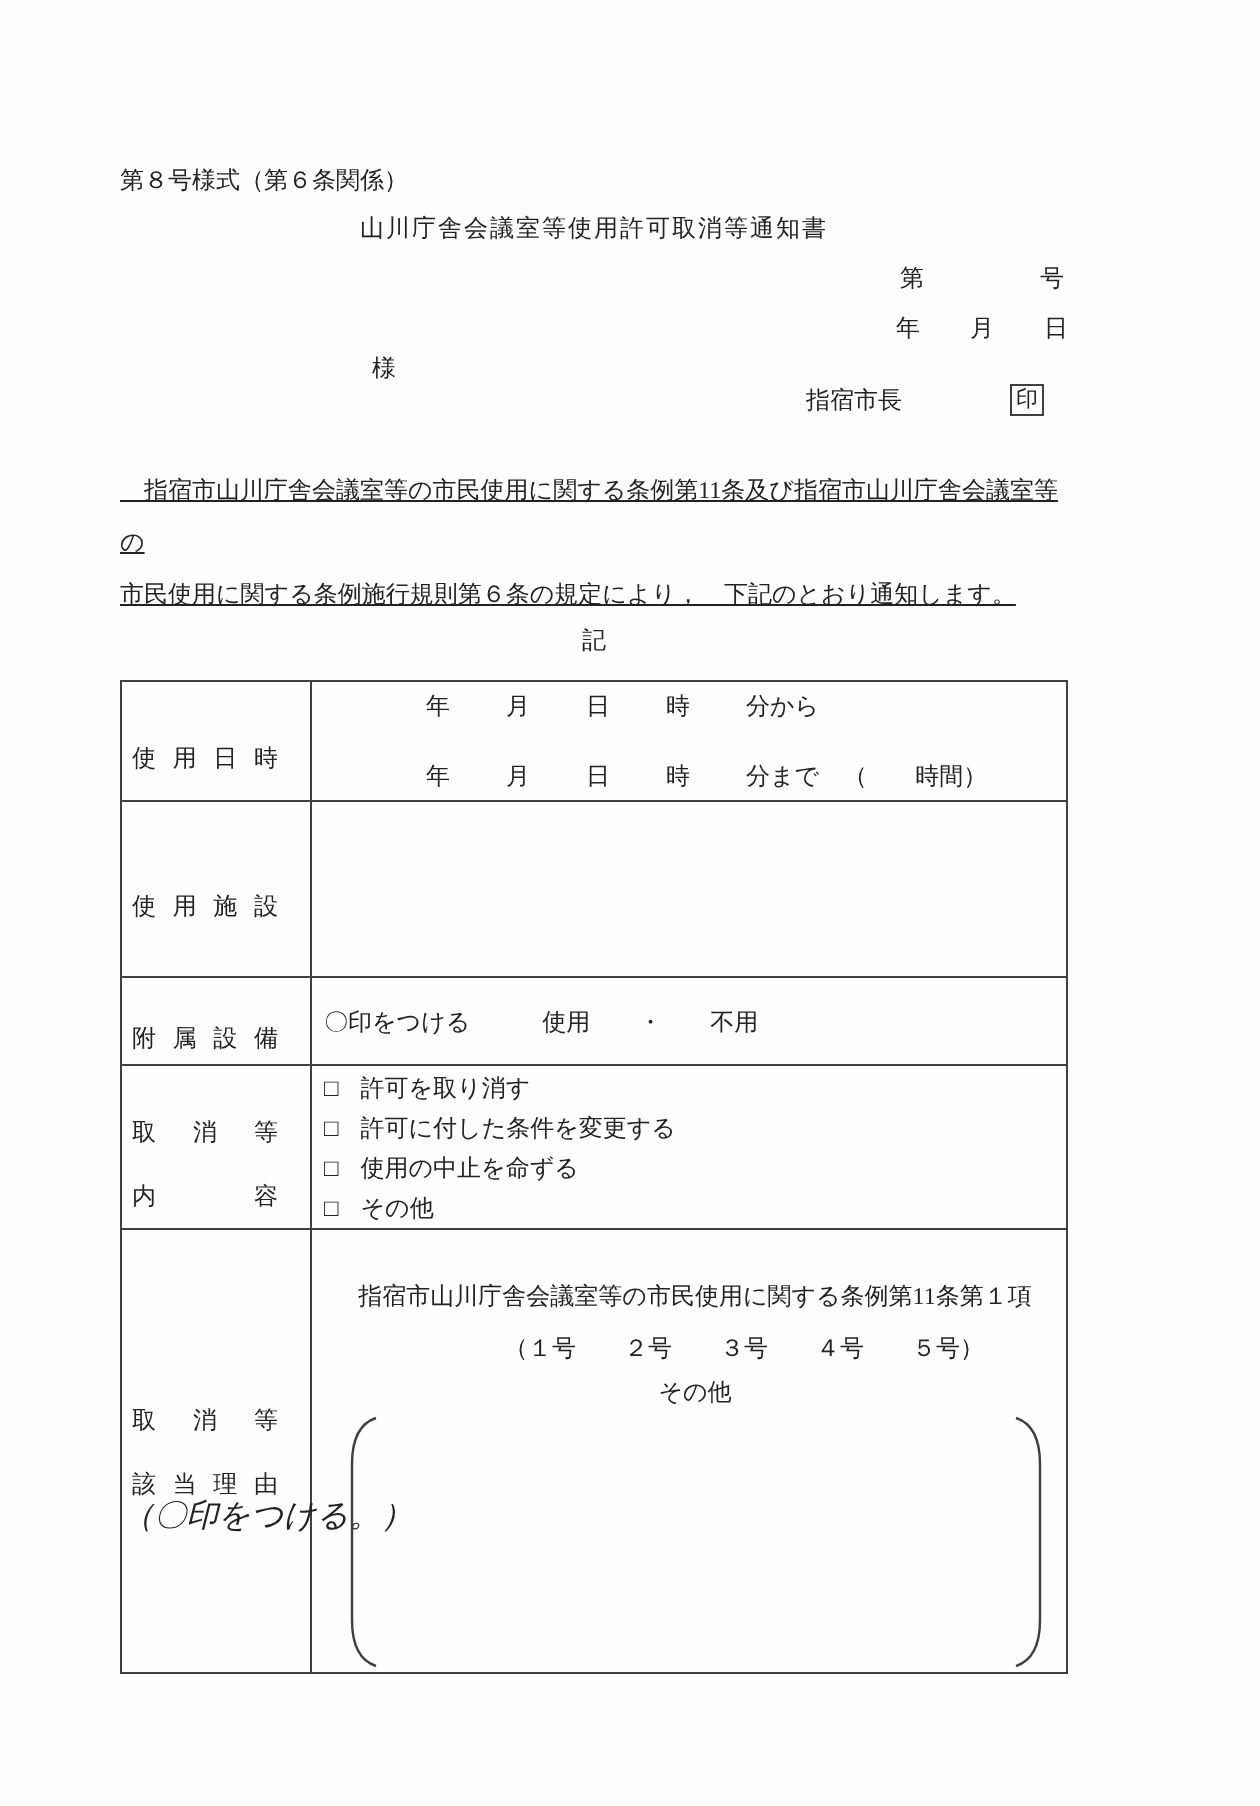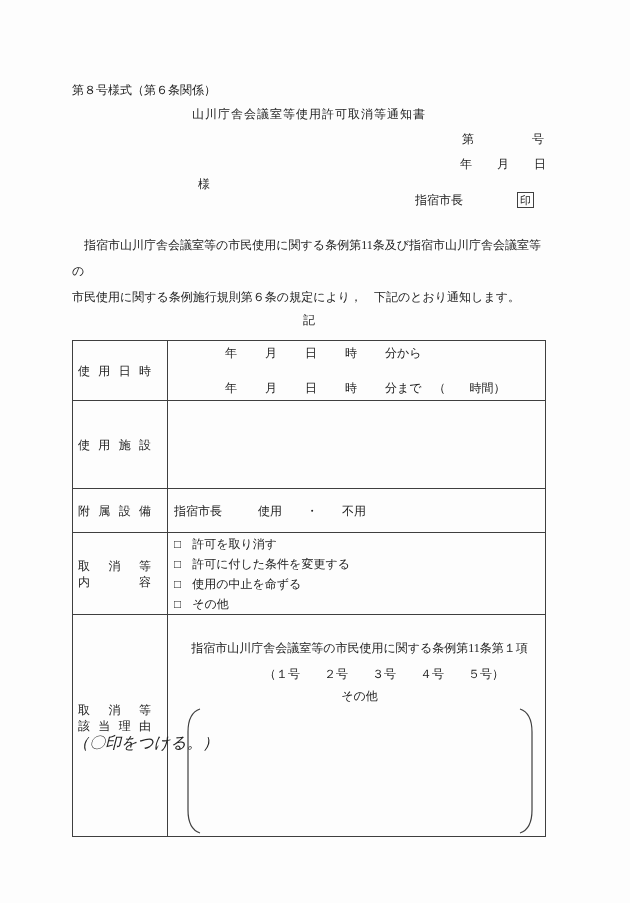"第８号様式（第６条関係）" .content { left: 72px -> 60px }
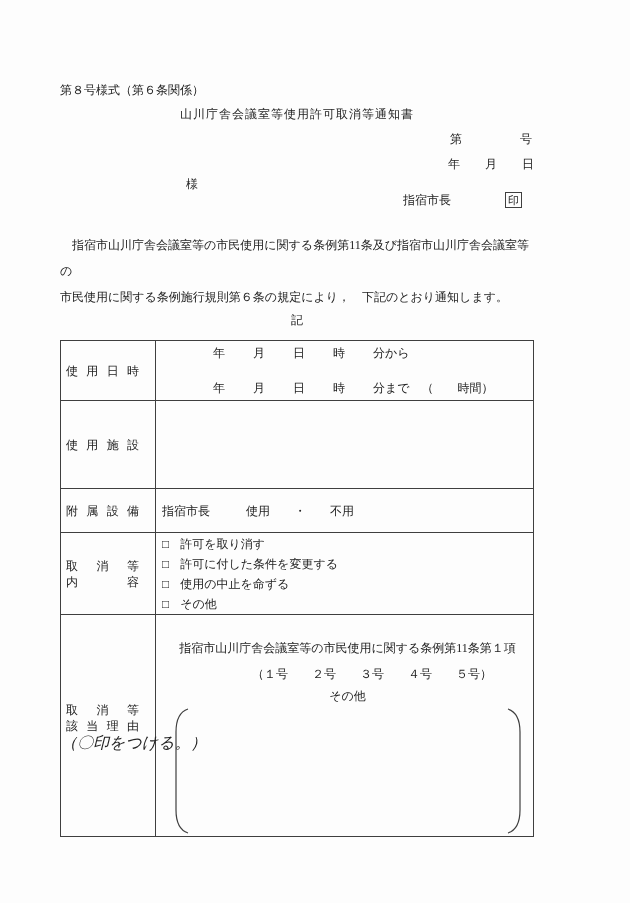"指宿市山川庁舎会議室等の市民使用に関する条例第11条及び指宿市山川庁舎会議室等の" .paragraph { text-decoration: none -> underline }
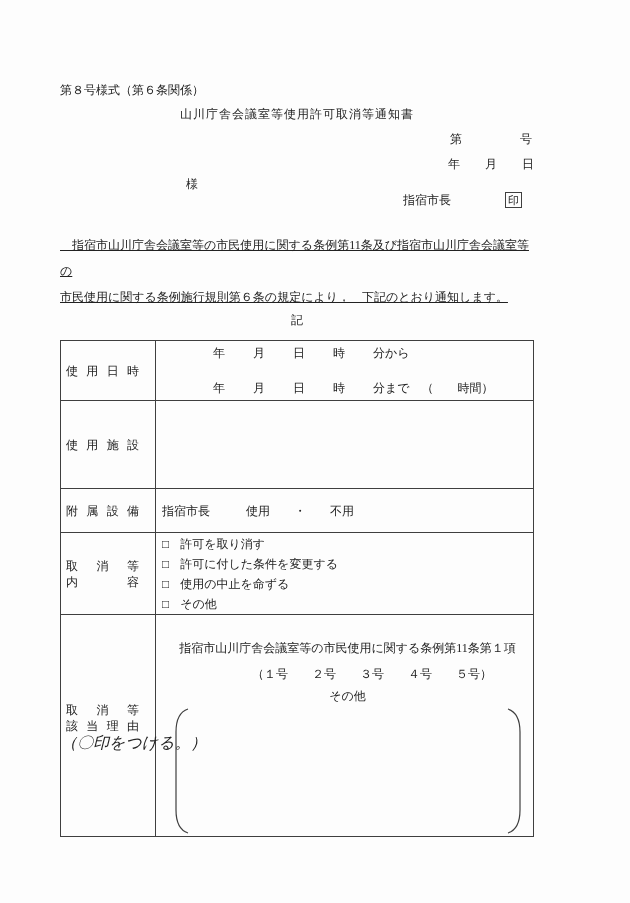"使 用 日 時" .jh { margin-top: none -> 16px }
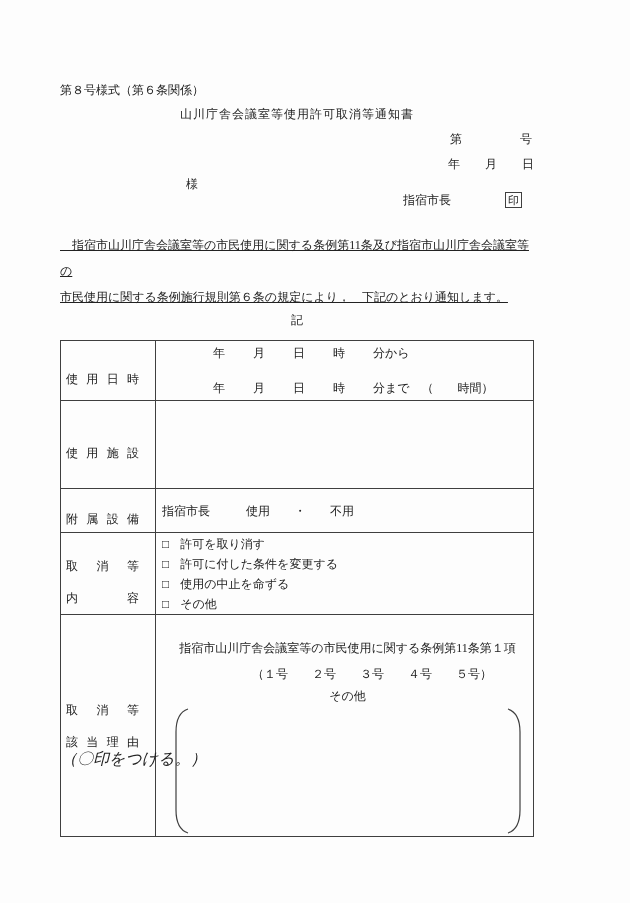"指宿市長 使用 ・ 不用" div.eq-line { text: 指宿市長 -> 〇印をつける }
